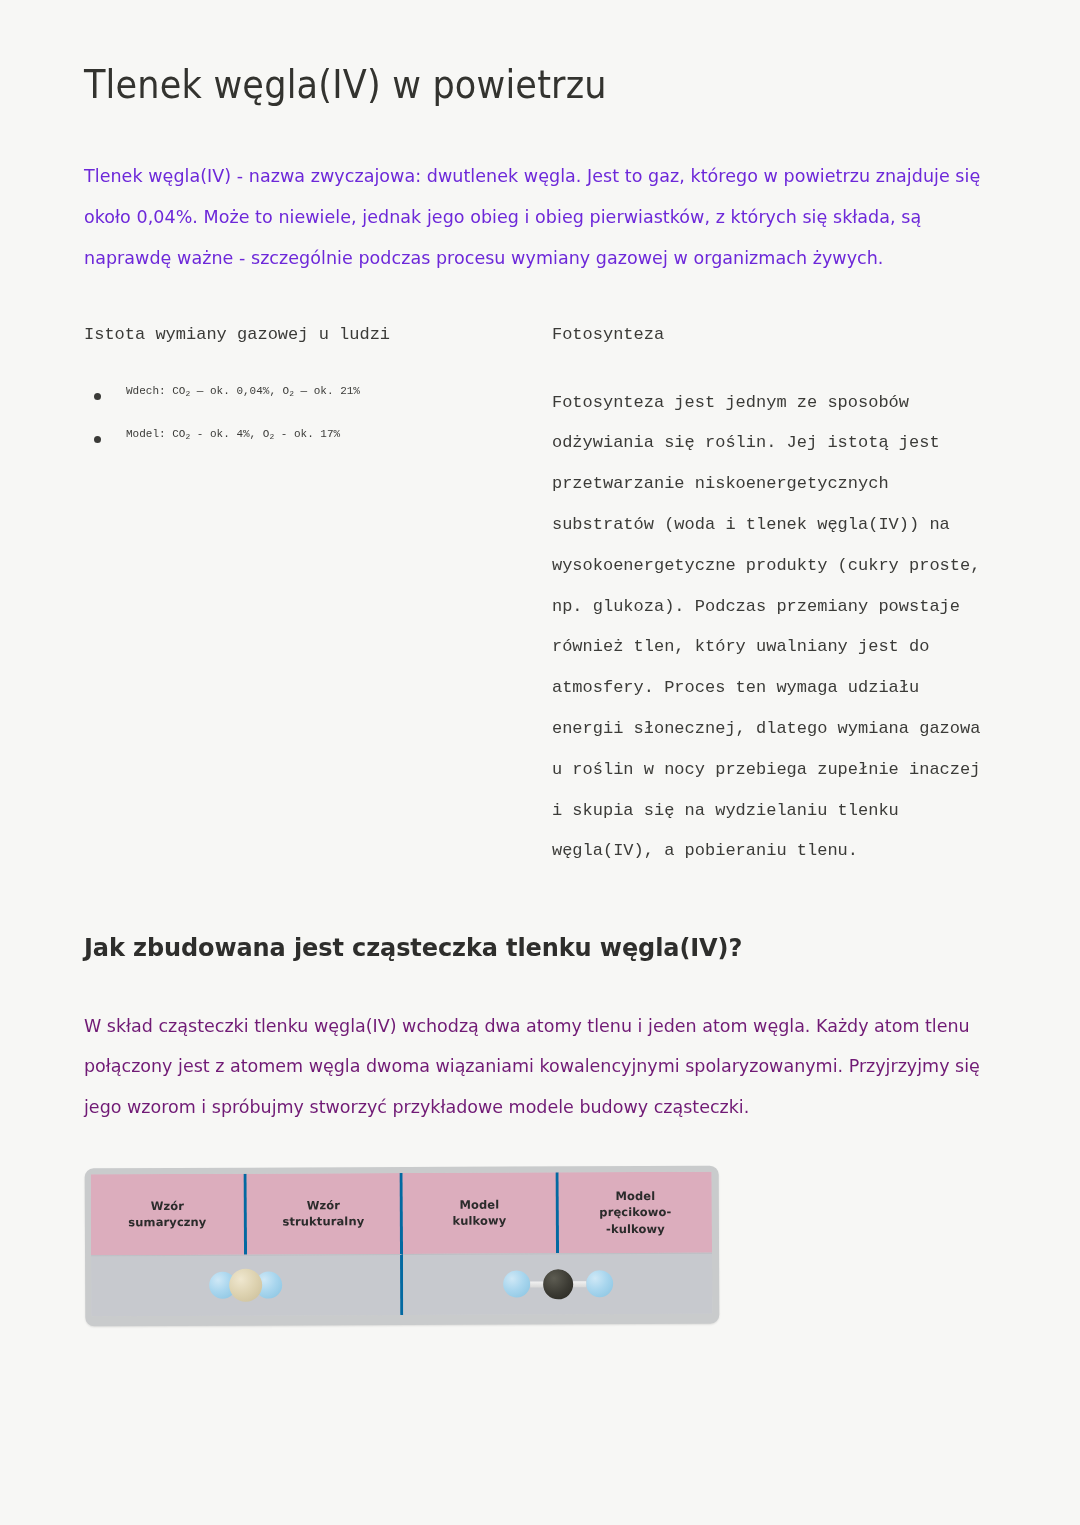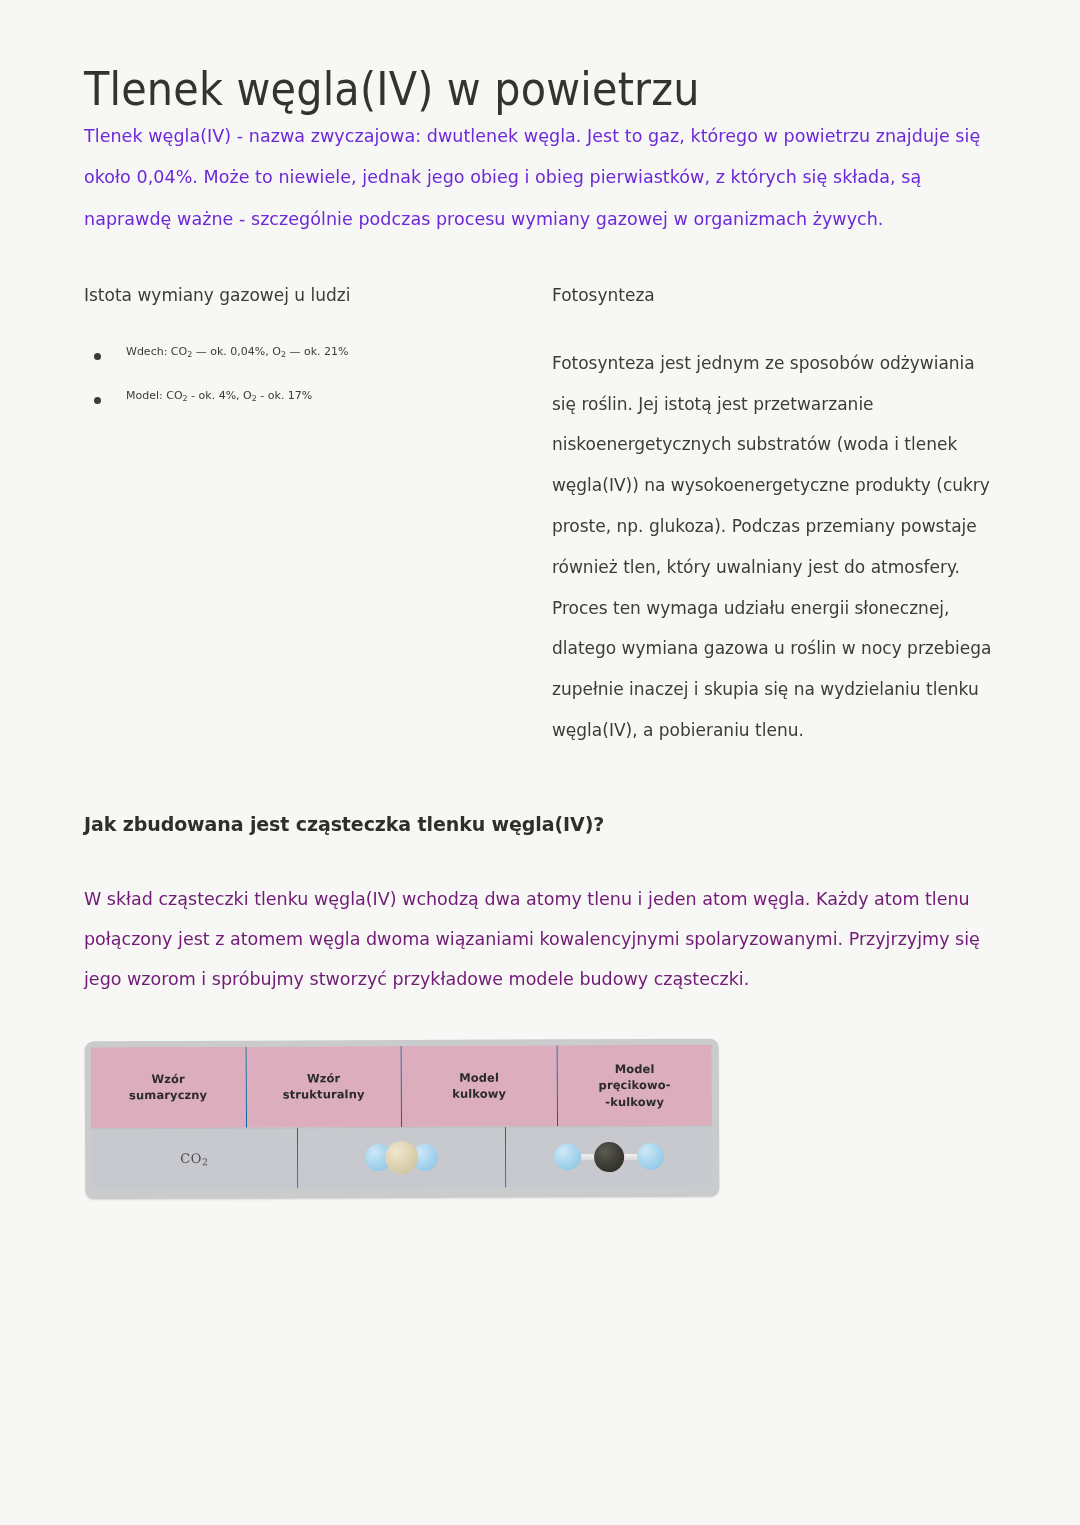"Tlenek węgla(IV) w powietrzu" .doc-title { font-size: 46px -> 39px; margin-bottom: none -> 48px }
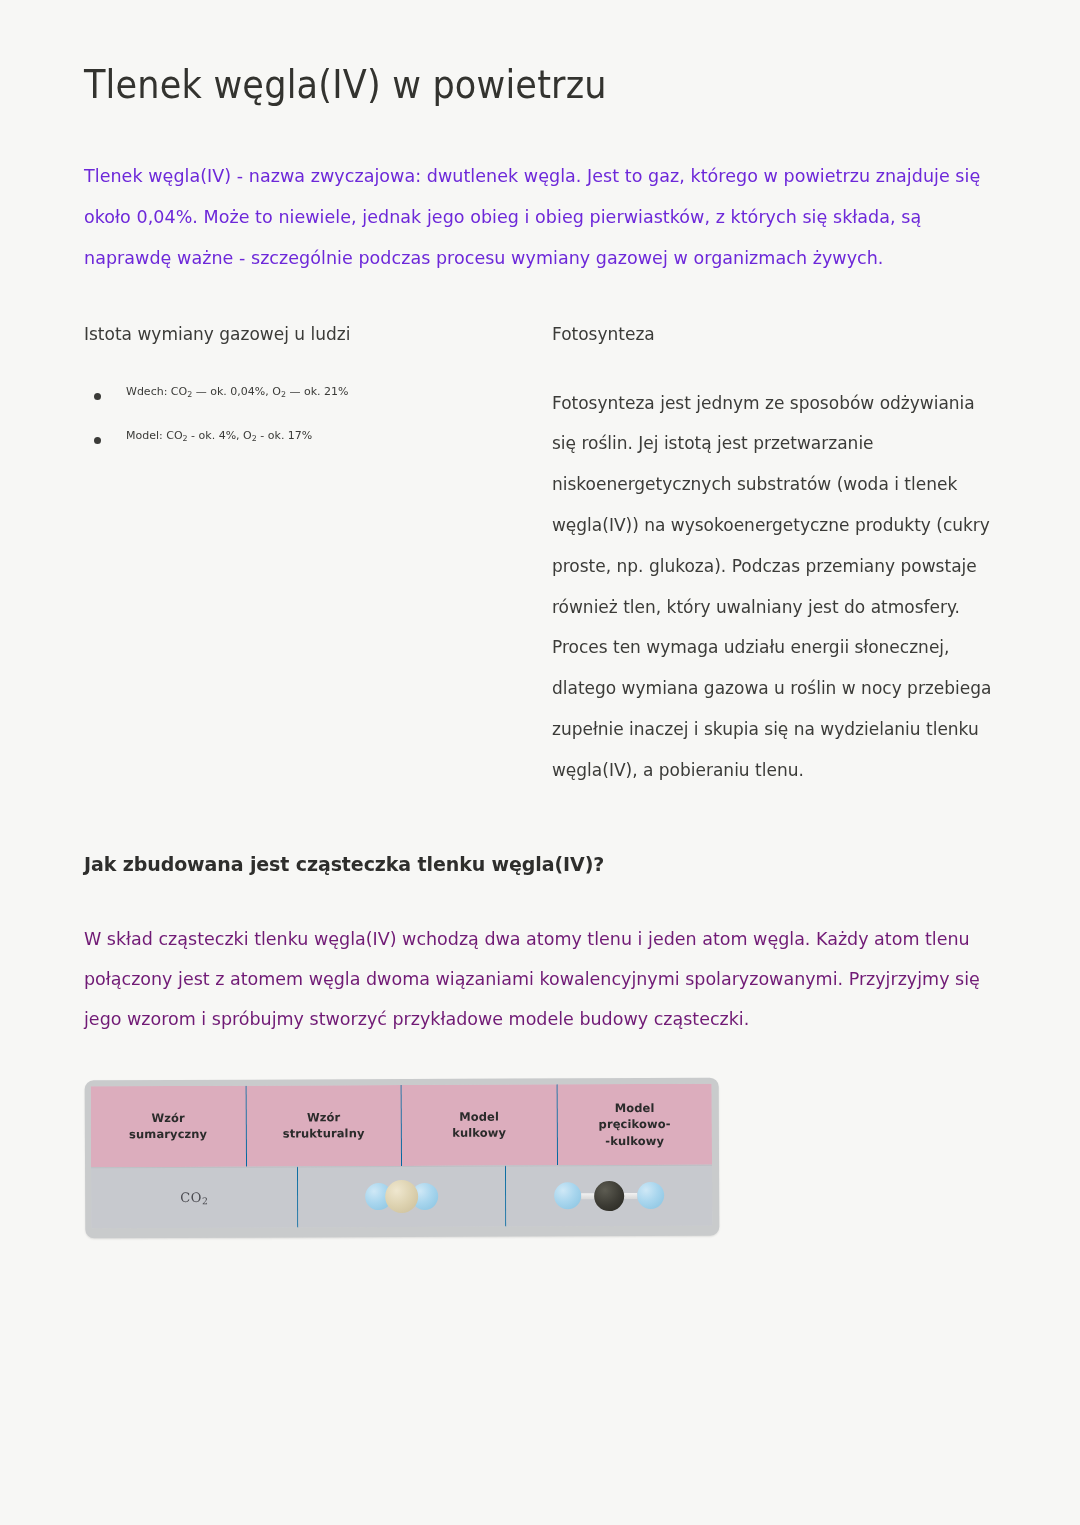"Istota wymiany gazowej u ludzi" .col { font-family: none -> Liberation Mono, monospace }
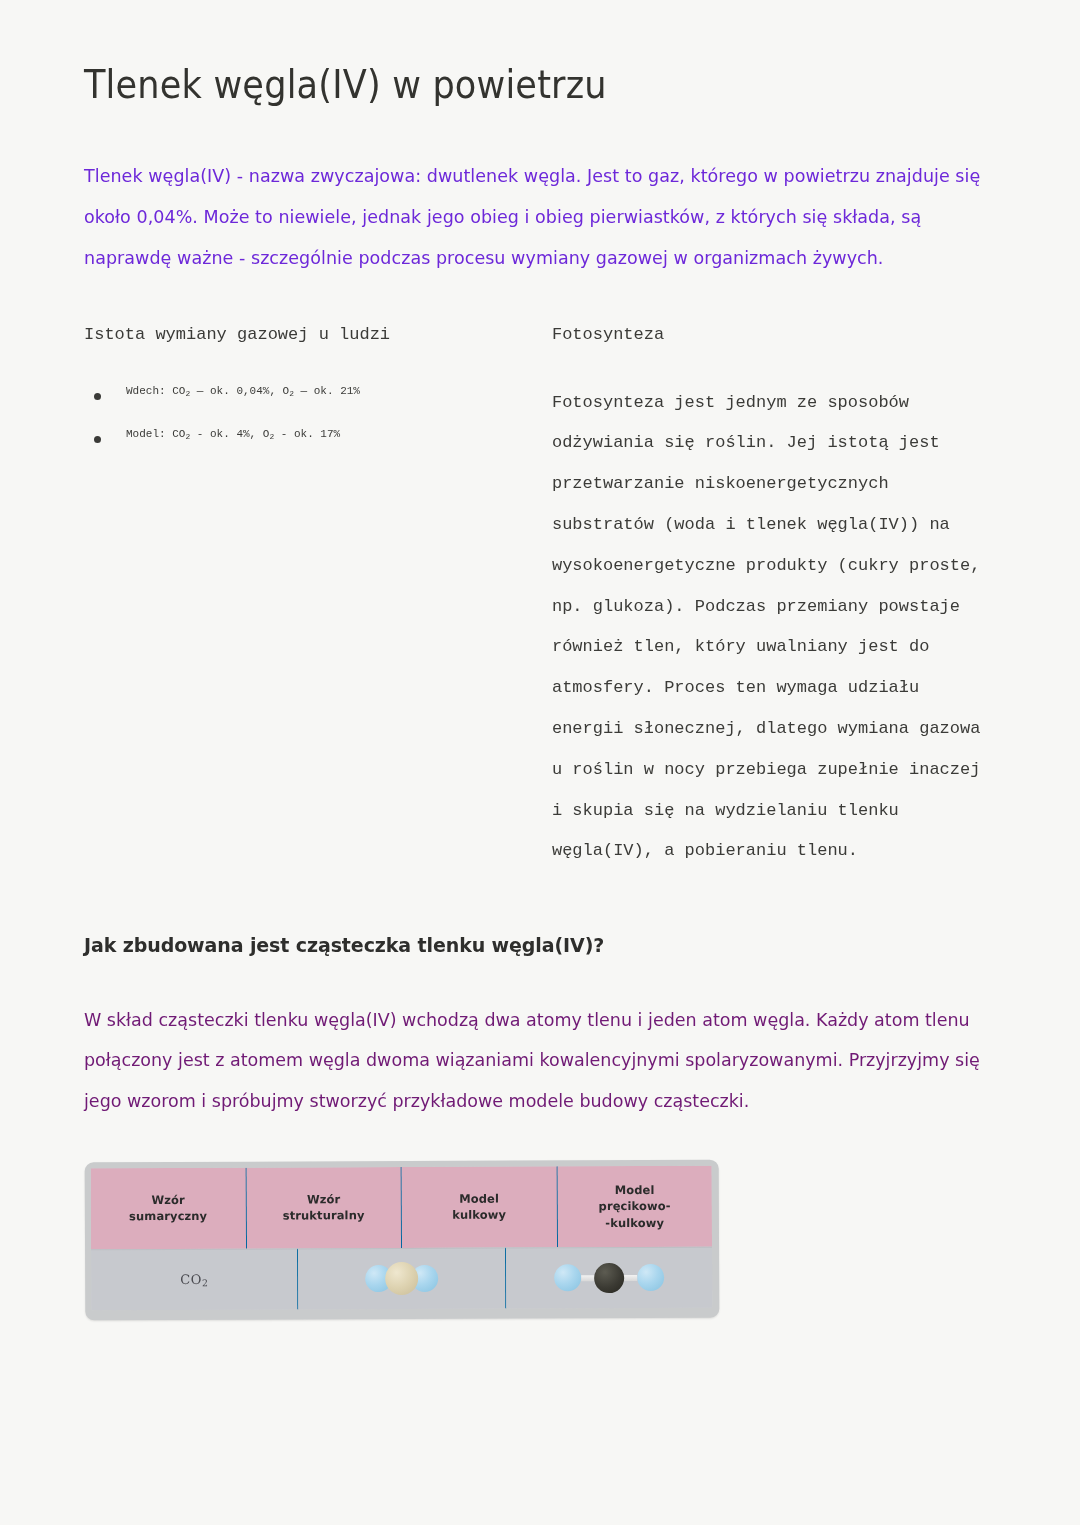"Jak zbudowana jest cząsteczka tlenku" .sec-bold { font-size: 19px -> 24px }
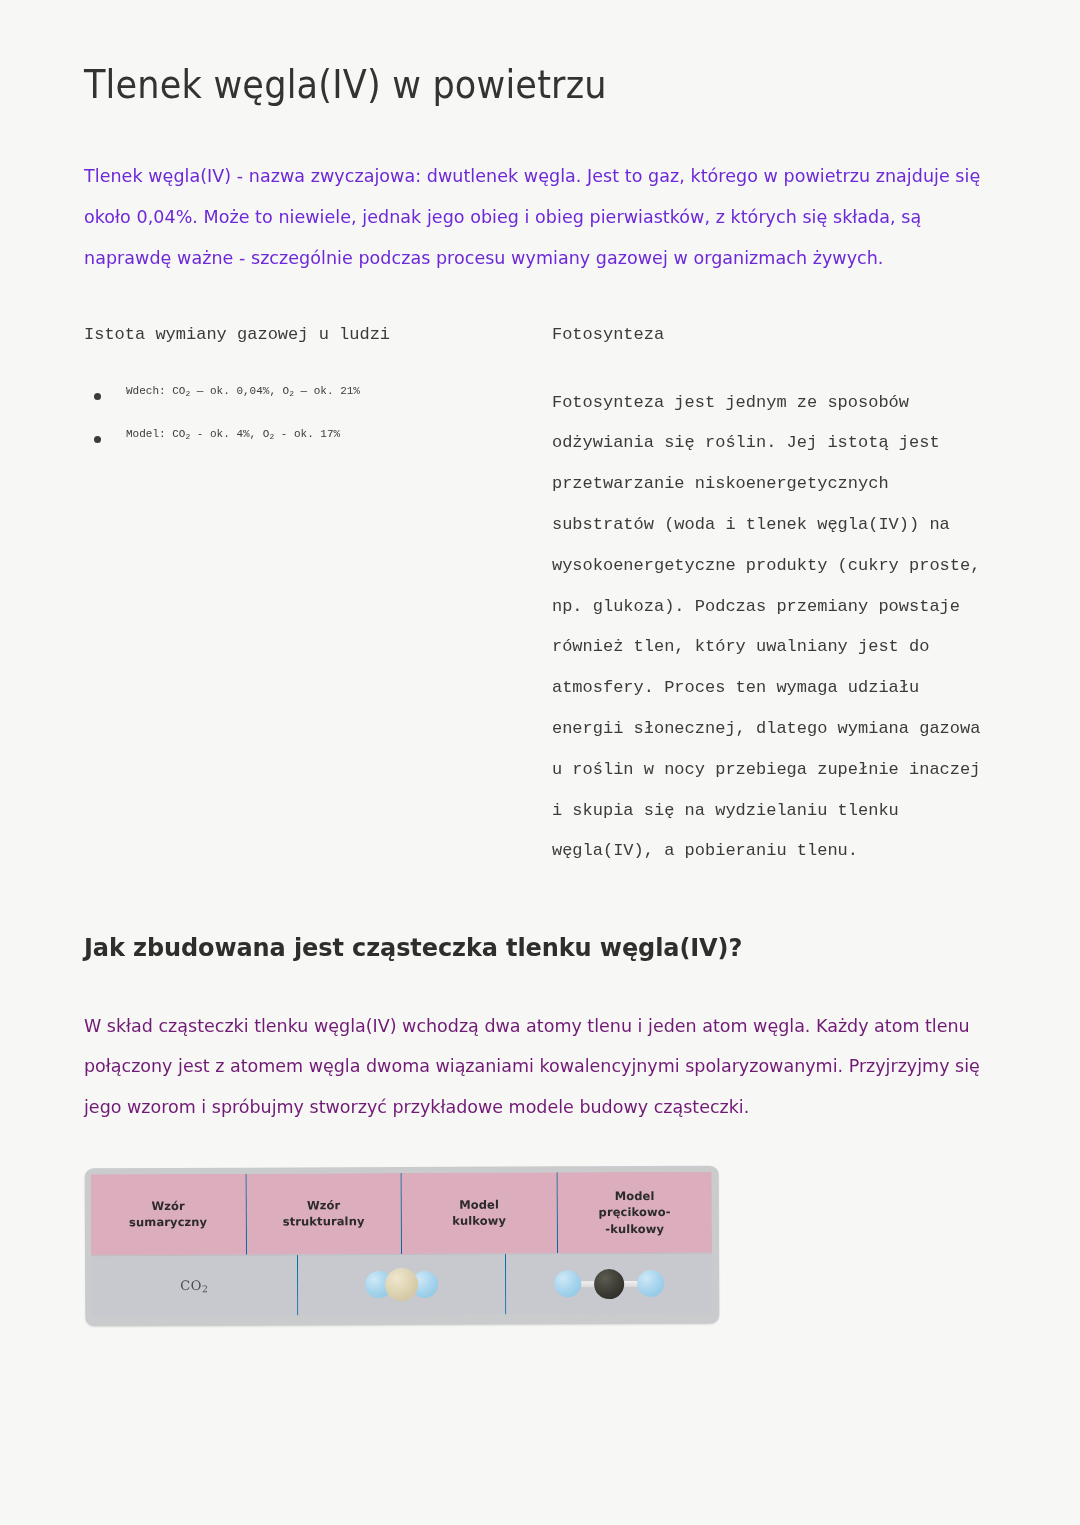"Wzór" .pcell { border-right: 1px solid #0369a1 -> 3px solid #0369a1 }
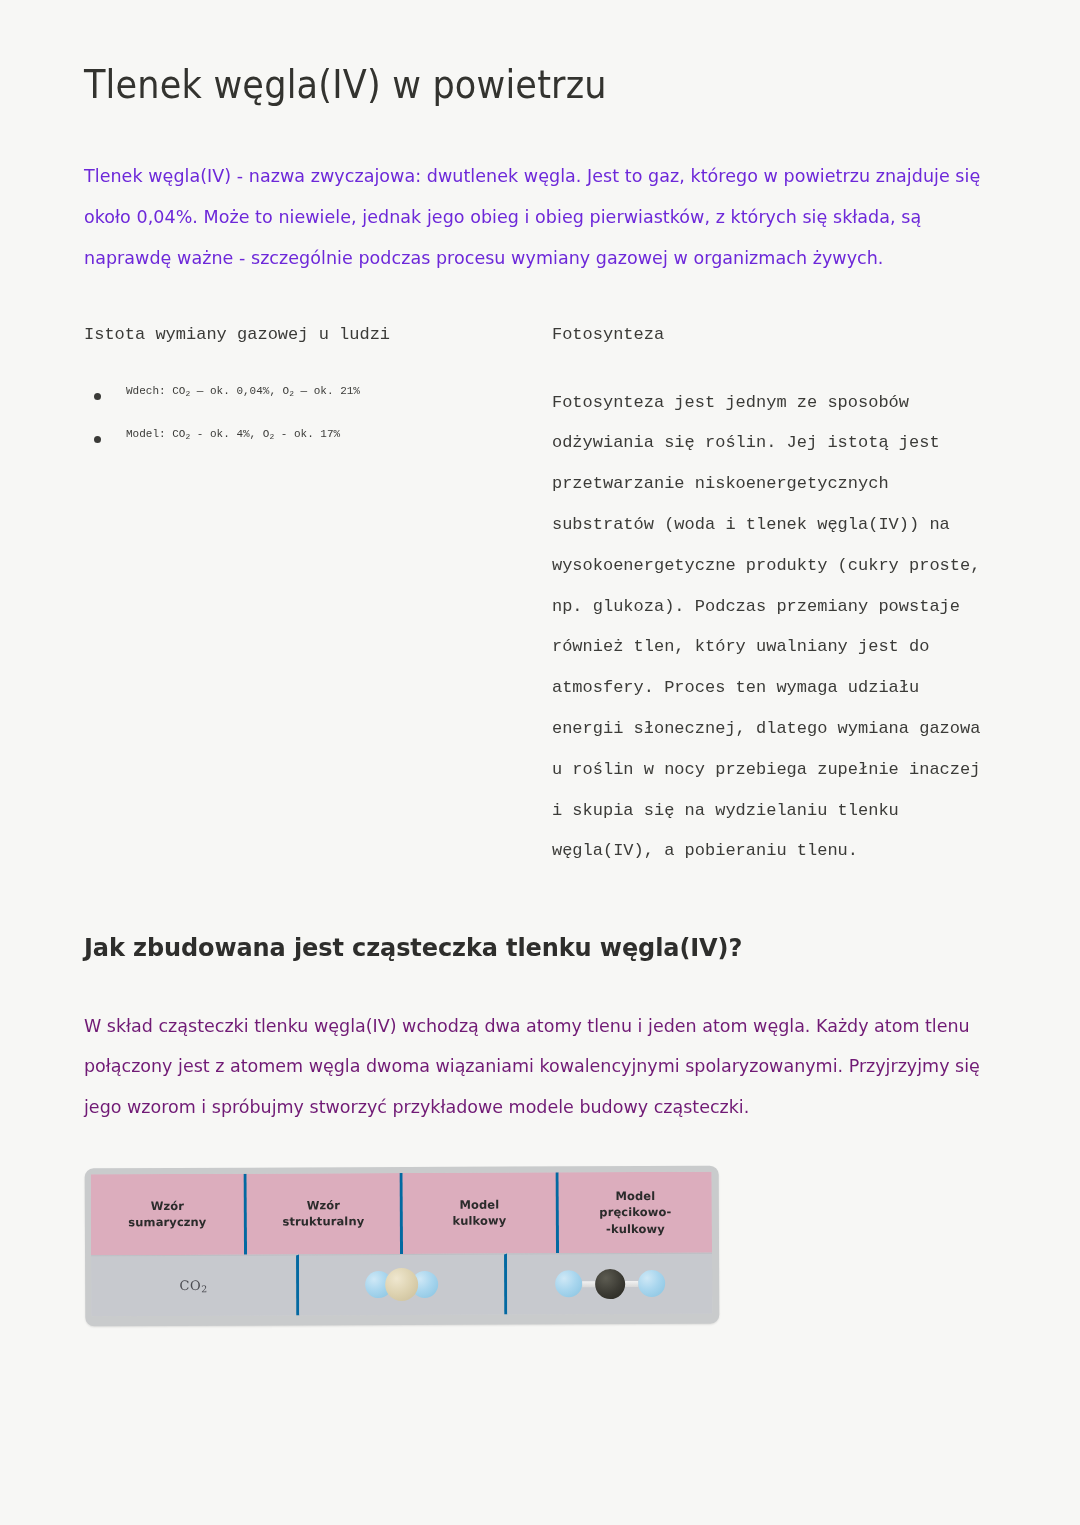"CO2" div.pcell { html: <div> <span><span>CO</span><sub>2</sub></span> </div> -> none }
